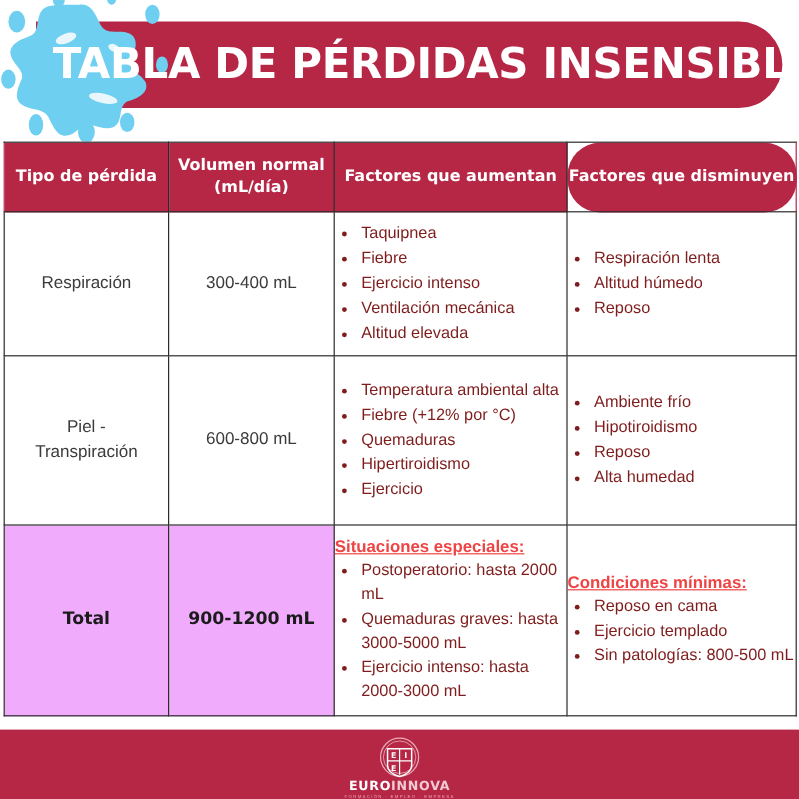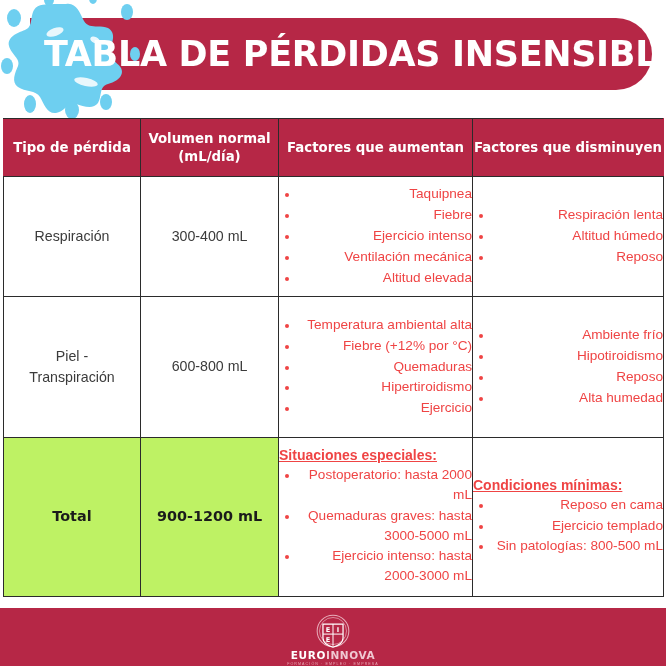"Factores que disminuyen" thead th:last-child { border-radius: none -> 27px }
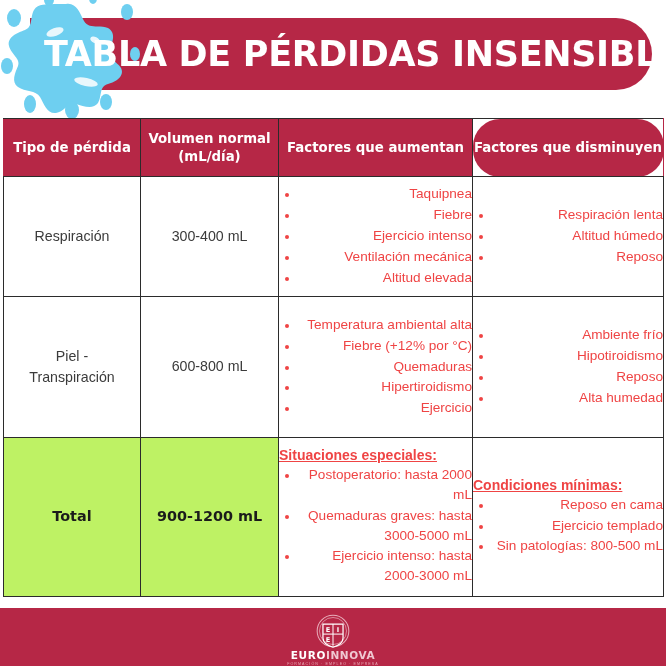"Taquipnea" .cell-list li { color: #ef4444 -> #7f1d1d; text-align: right -> none }
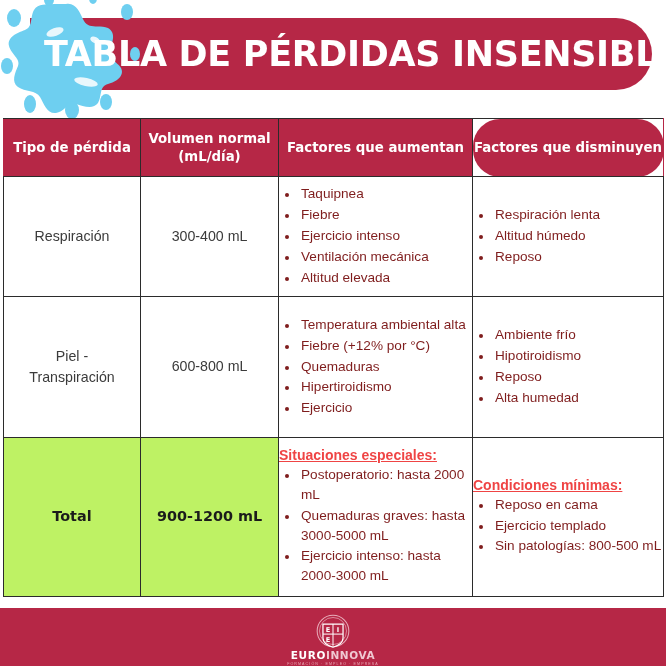"Total" tr.row-total td { background: #bef264 -> #f0abfc }
